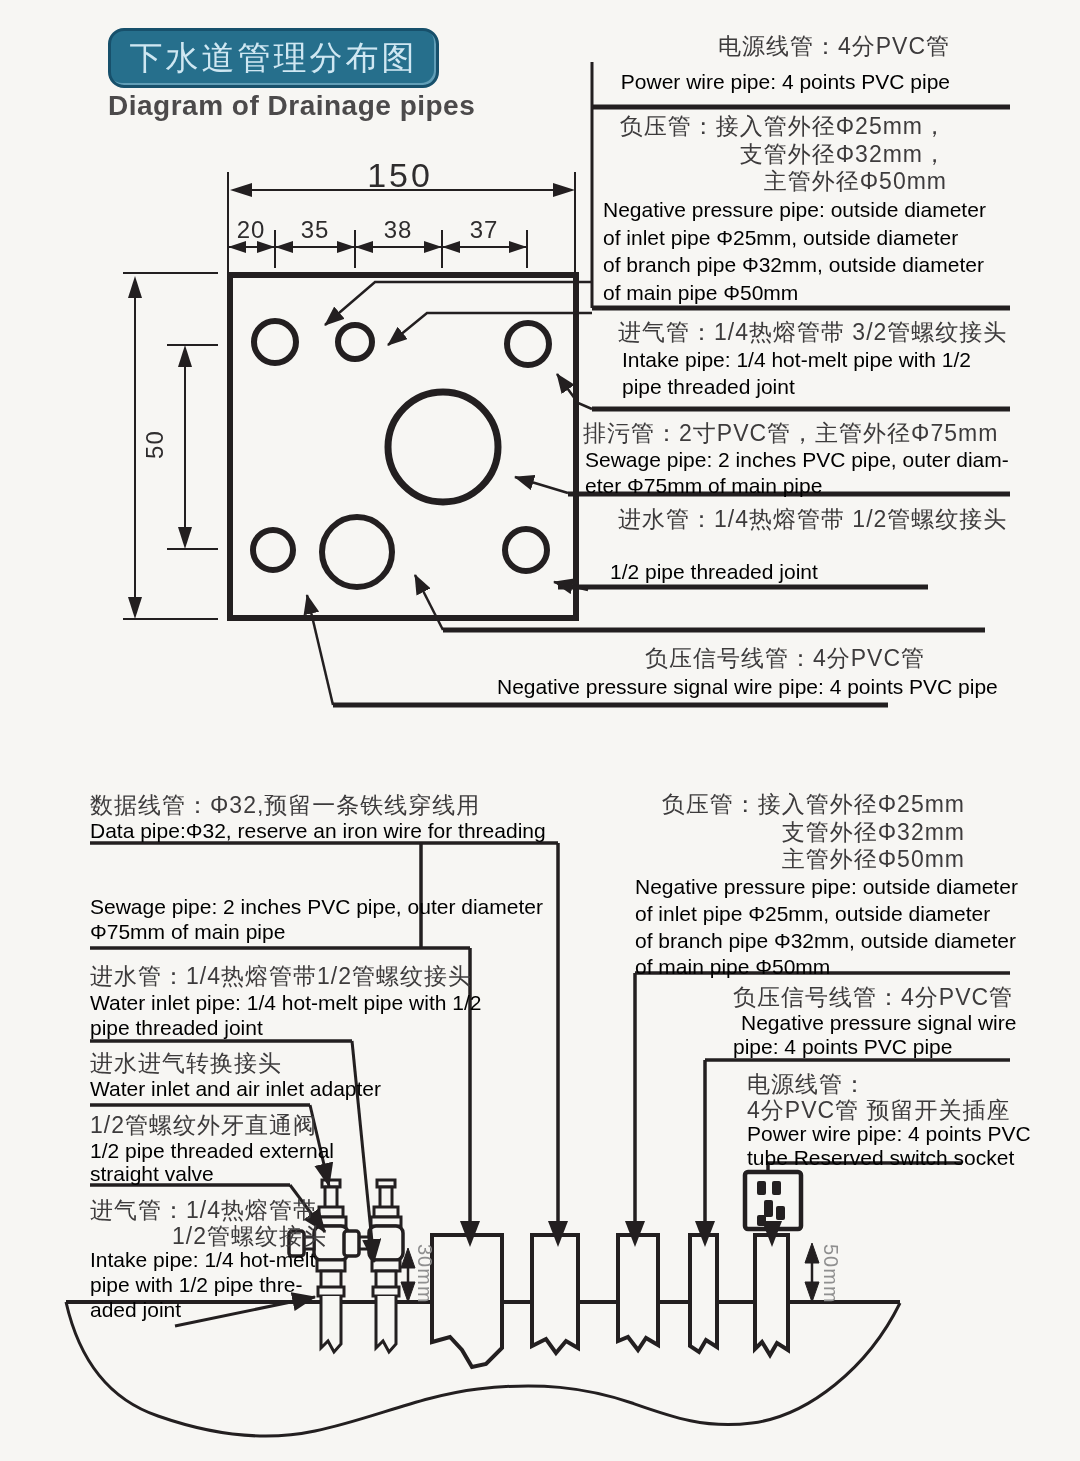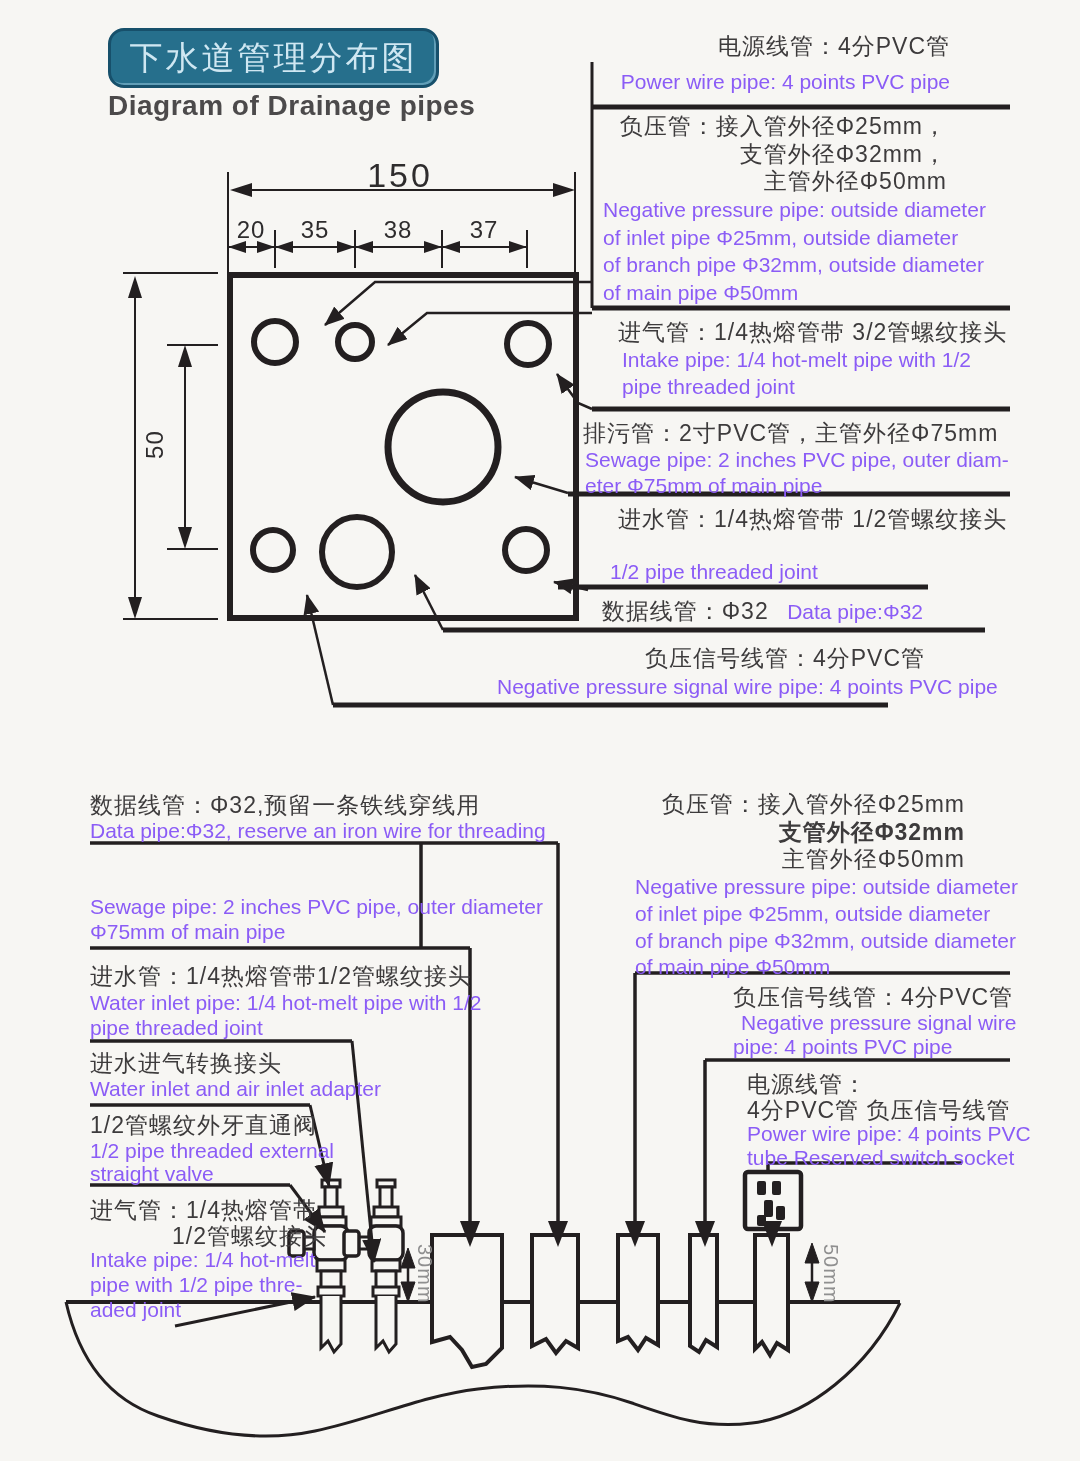"Power wire pipe: 4 points" .en { color: #8b5cf6 -> #000000 }
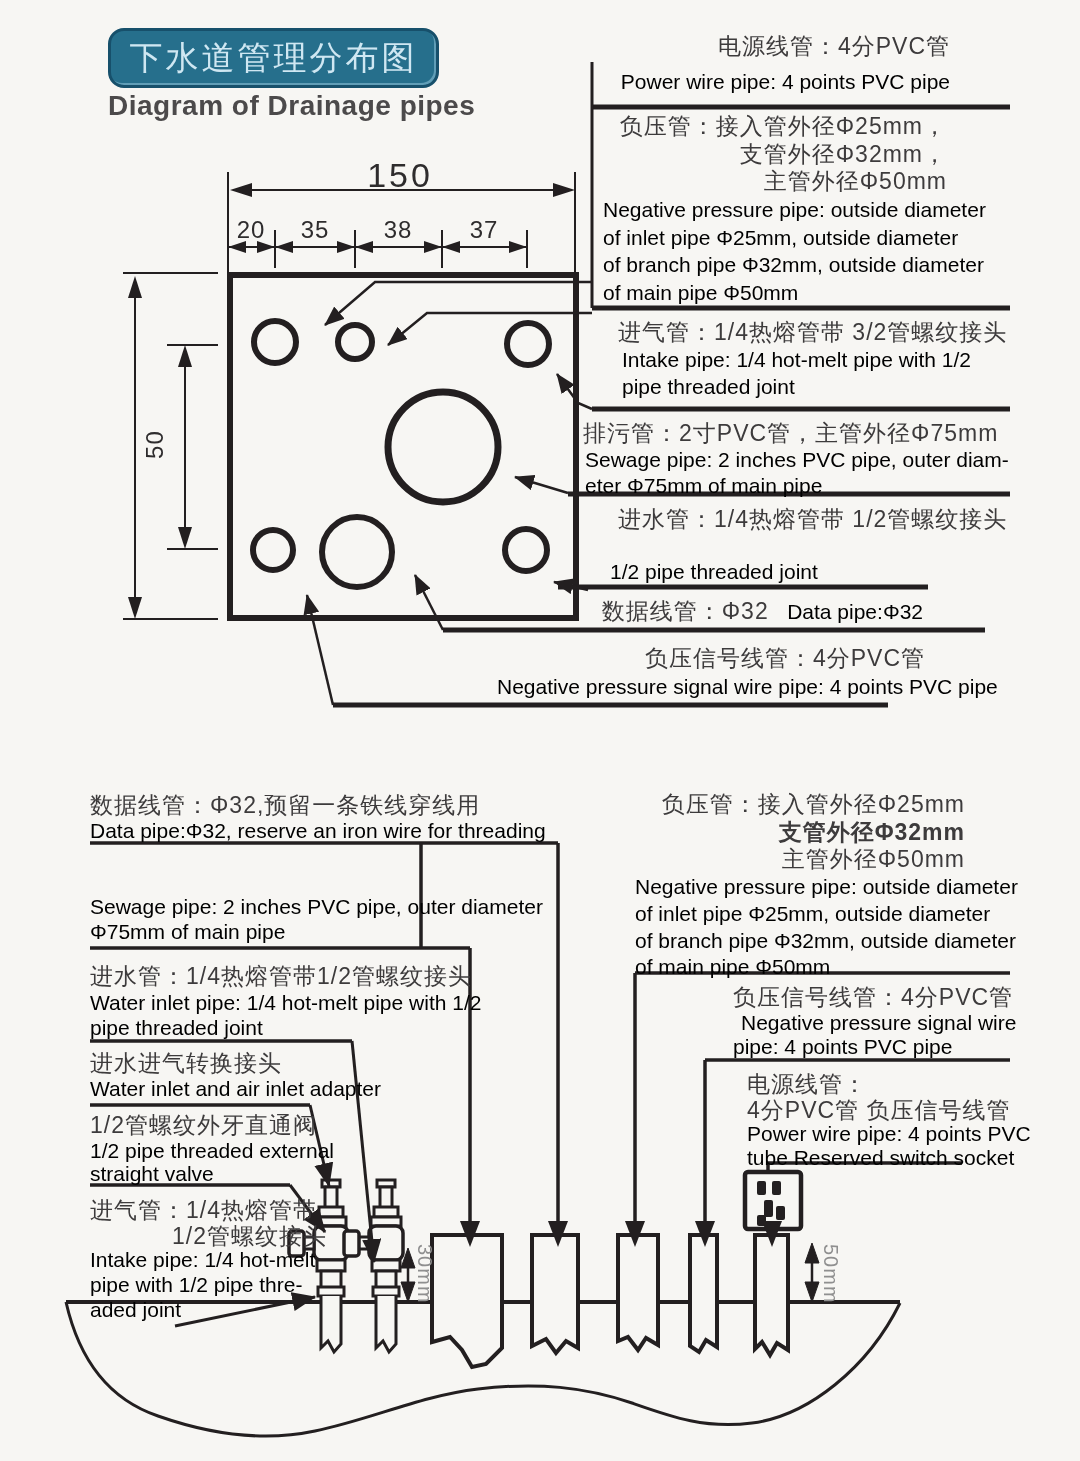"数据线管：Φ32 Data pipe:Φ32" div.txt { html: <div> <span>数据线管：Φ32</span> <span>Data pipe:Φ32</span> </div> -> none }
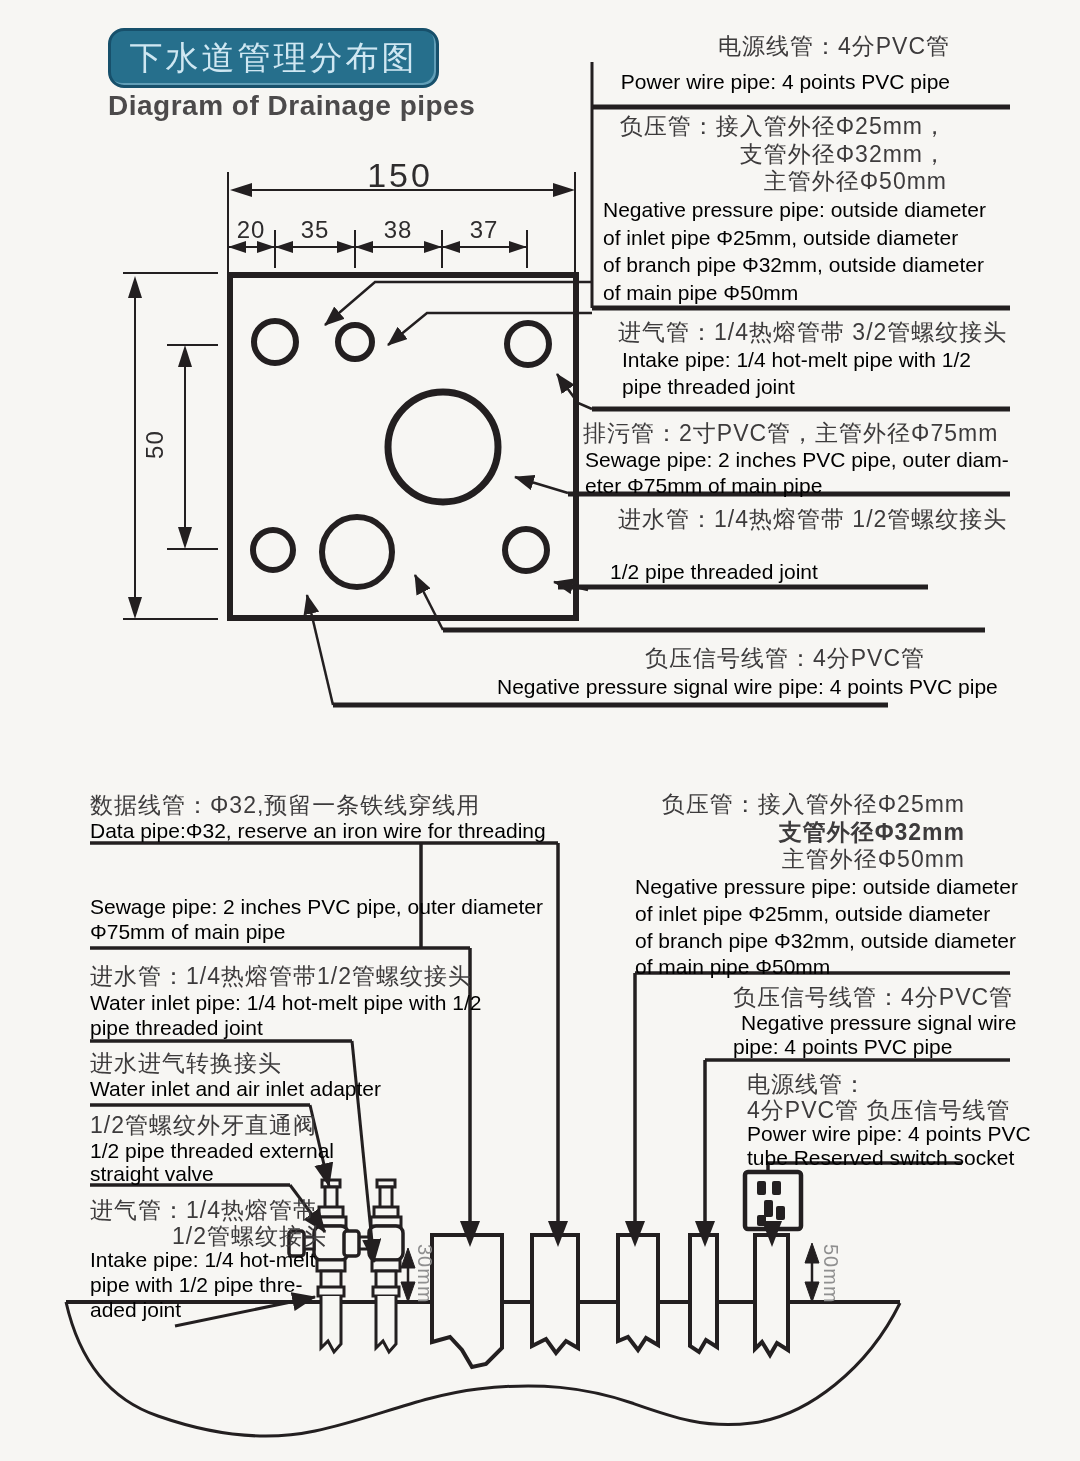"支管外径Φ32mm" div.txt { font-weight: bold -> none }
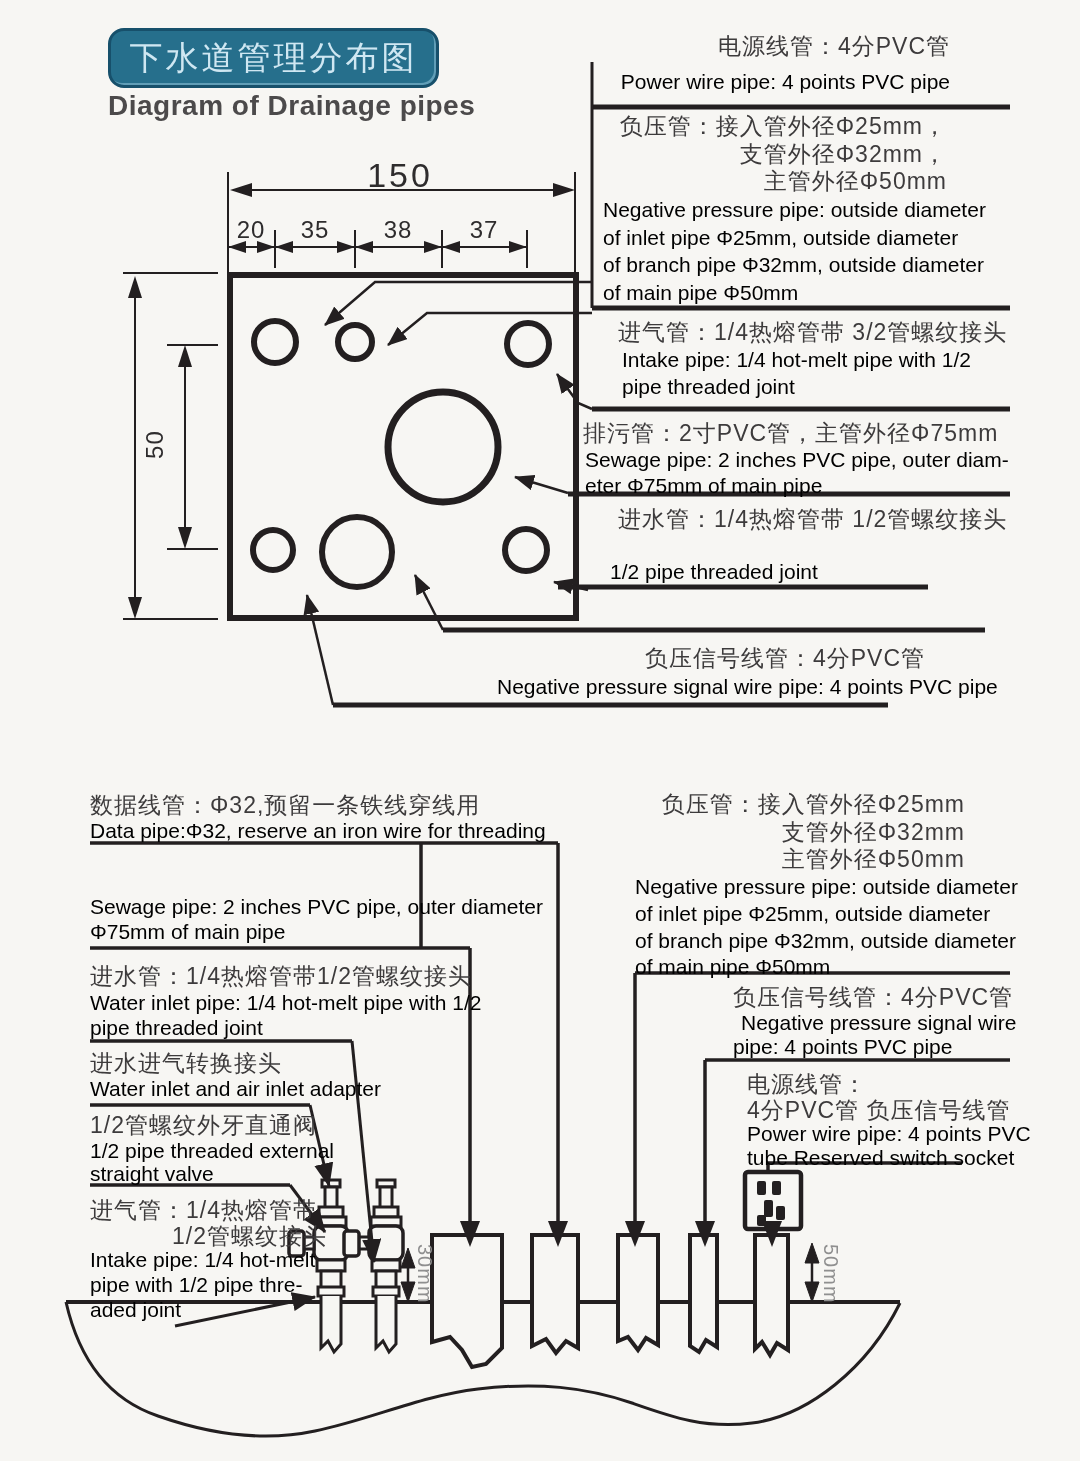"4分PVC管 负压信号线管" div.txt { text: 负压信号线管 -> 预留开关插座 }
